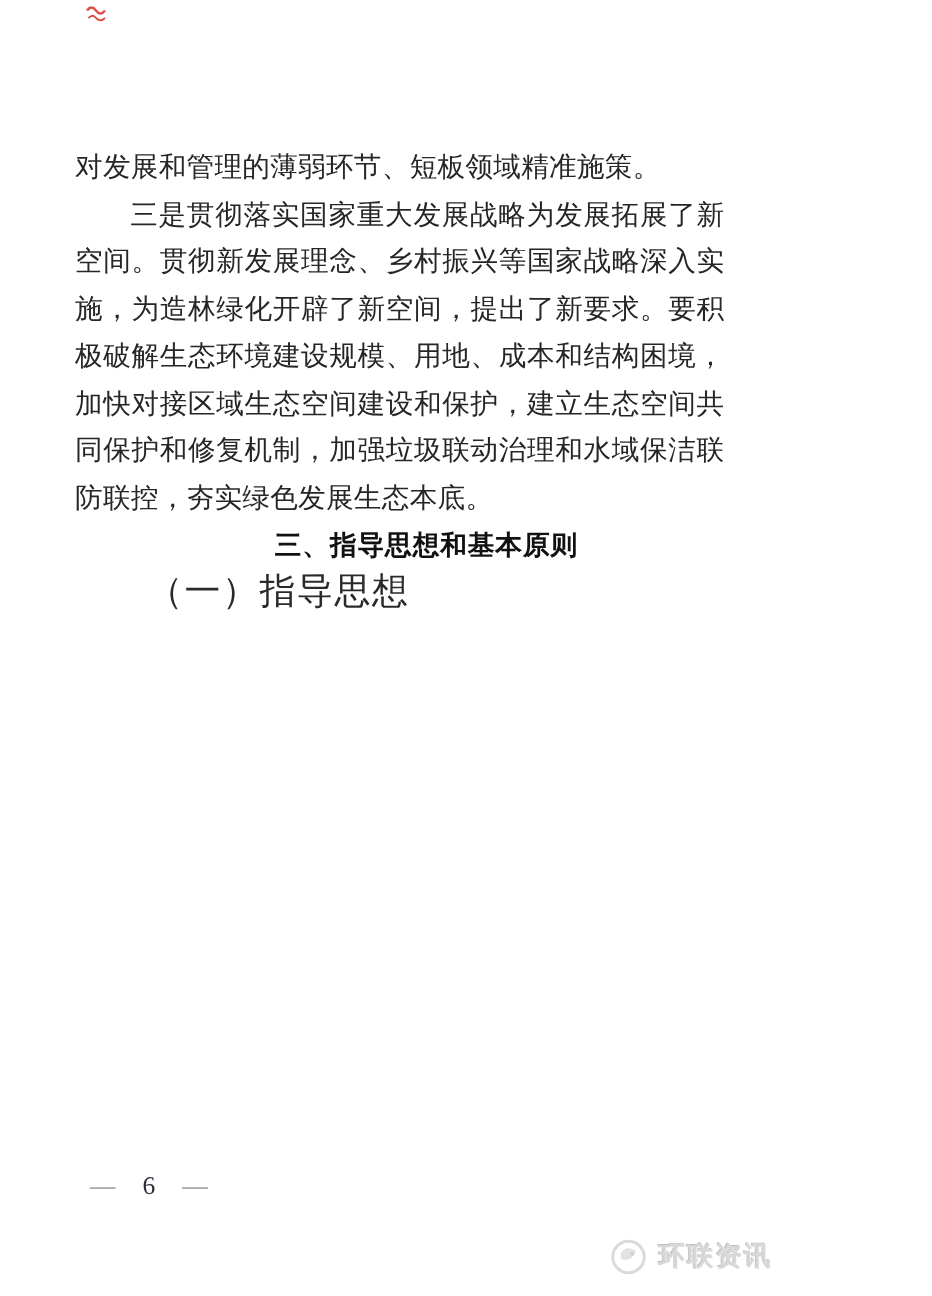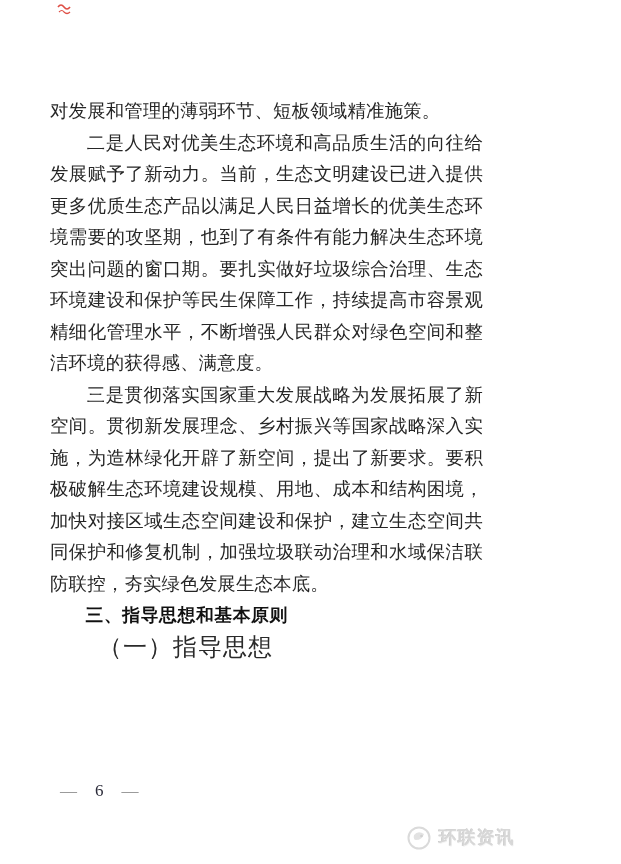"二是人民对优美生态环境和高品质生活的向往给发展赋予了新动力。当前，生态文明建设已" p.para { html: <p>二是人民对优美生态环境和高品质生活的向往给发展赋予了新动力。当前，生态文明建设已进入提供更多优质生态产品以满足人民日益增长的优美生态环境需要的攻坚期，也到了有条件有能力解决生态环境突出问题的窗口期。要扎实做好垃圾综合治理、生态环境建设和保护等民生保障工作，持续提高市容景观精细化管理水平，不断增强人民群众对绿色空间和整洁环境的获得感、满意度。</p> -> none }
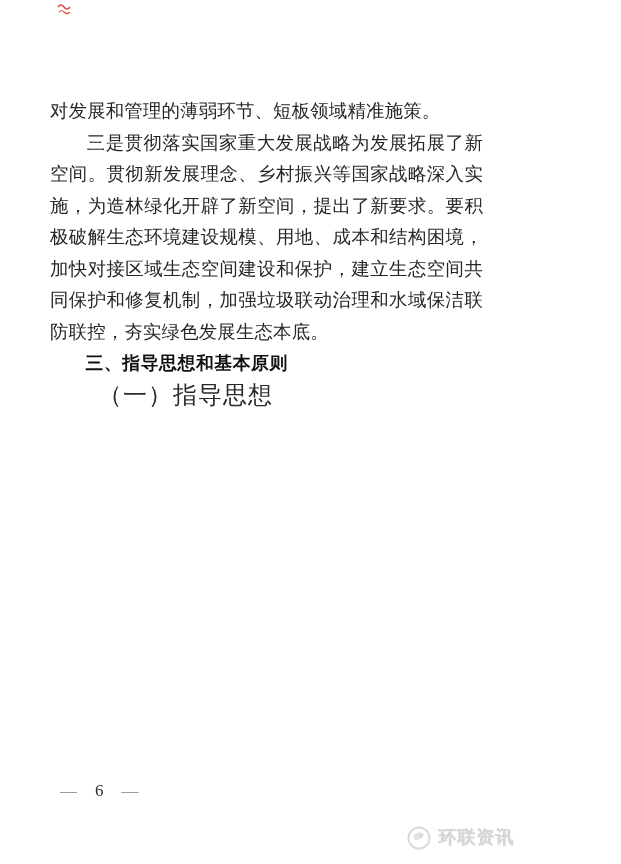"三、指导思想和基本原则" .heading { text-align: none -> center }
